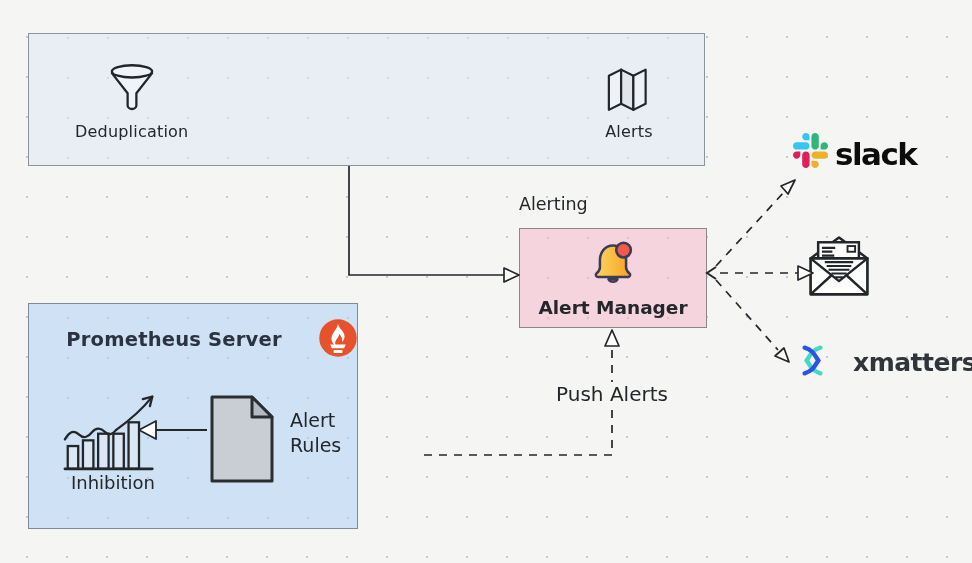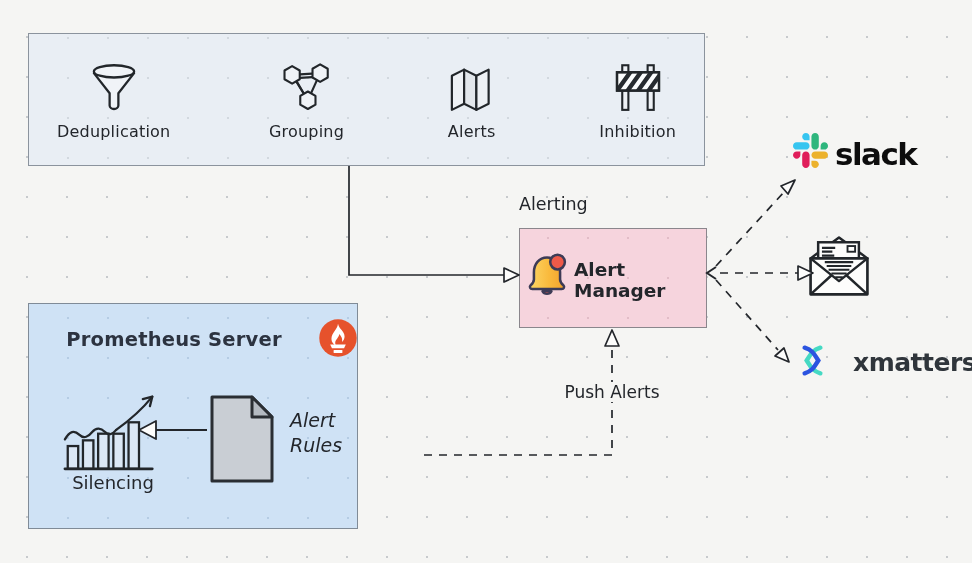"Deduplication" .features-box { padding: 0 28px -> 0 46px }
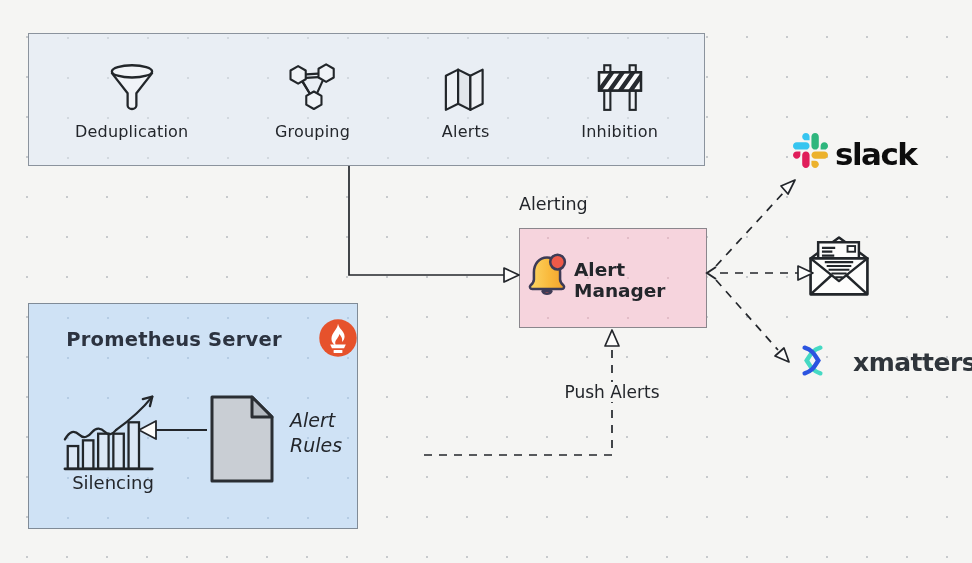"Grouping" div.feature { html: <div> <span> <svg> <g> <path></path> <path></path> </g> <g> <path></path> <path></path> <path></path> </g> </svg> </span> <span>Grouping</span> </div> -> none }
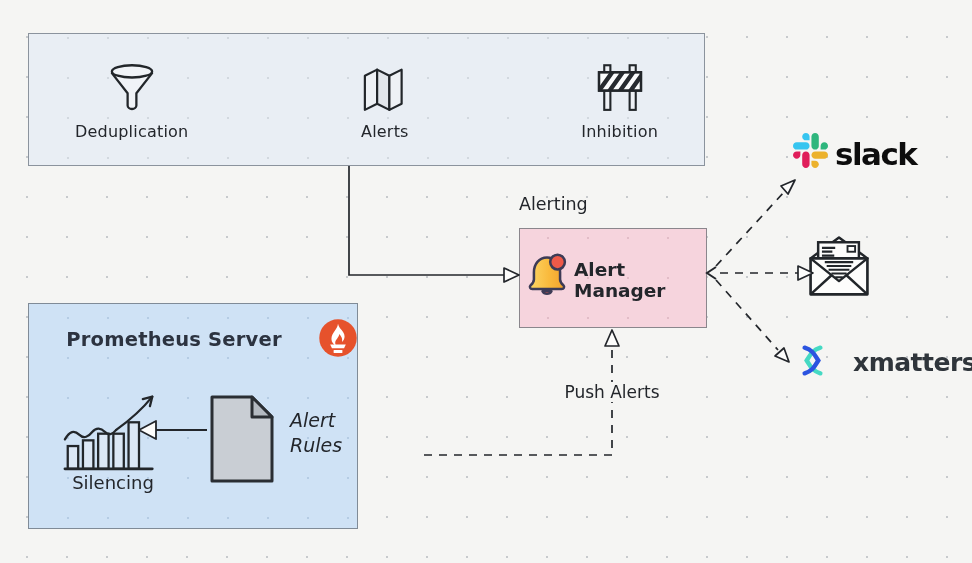"Inhibition" div.feature { html: <div> <span> <svg> <defs> <clipPath> <rect></rect> </clipPath> </defs> <rect></rect> <rect></rect> <rect></rect> <g> <path></path> </g> <rect></rect> </svg> </span> <span>Inhibition</span> </div> -> none }
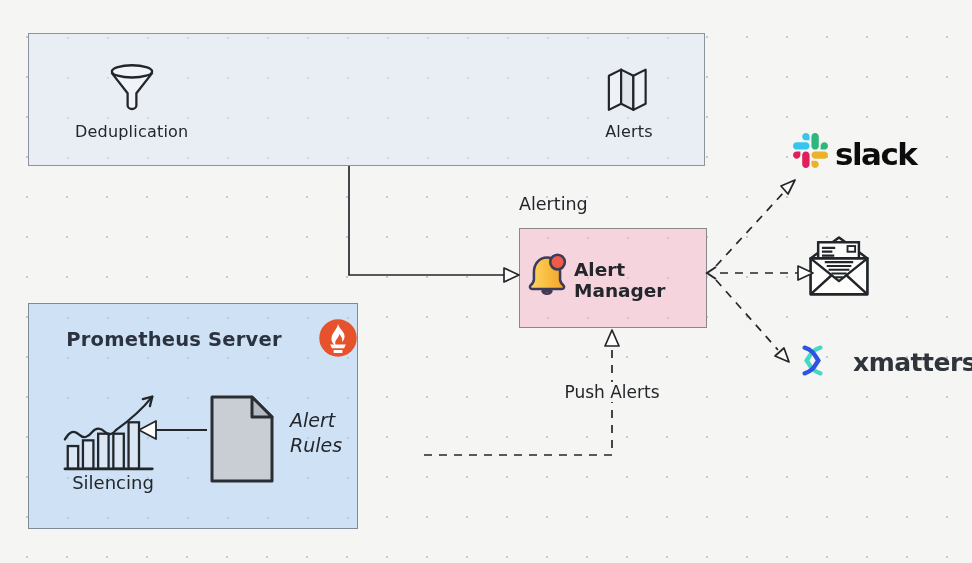"Alert Manager" .alert-manager-box { flex-direction: row -> column }
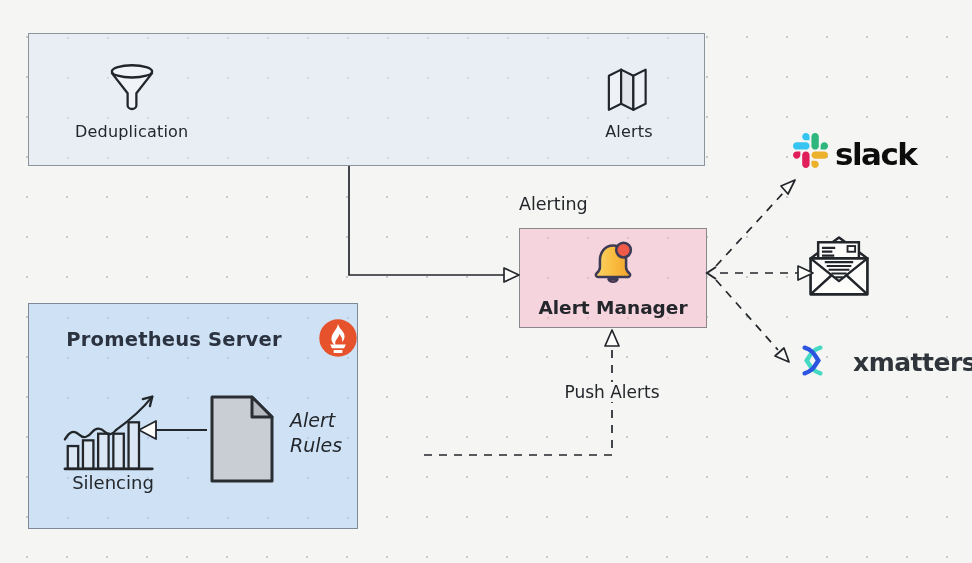"Push Alerts" .push-alerts-label { font-size: 17px -> 20px }
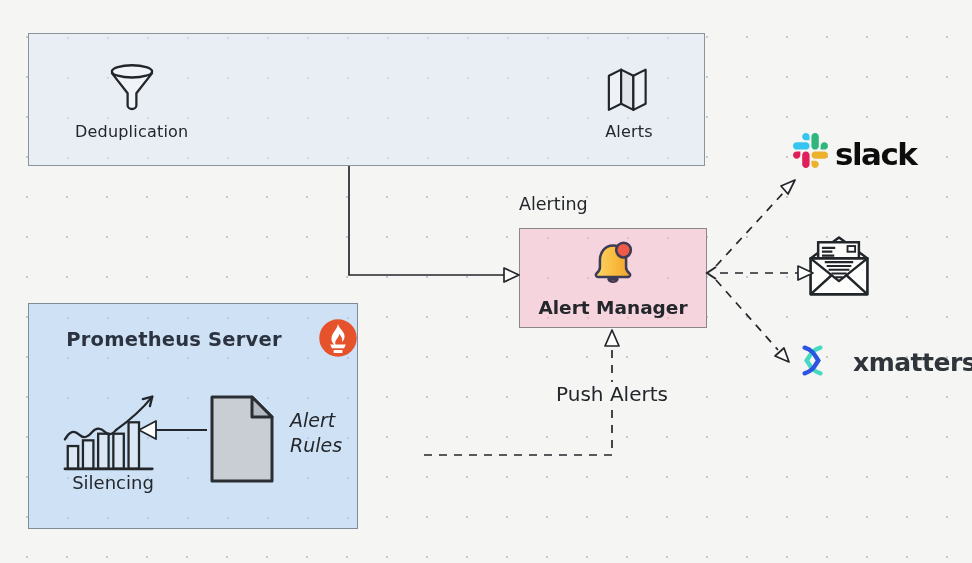"Alert Rules" .alert-rules-label { font-style: italic -> none }
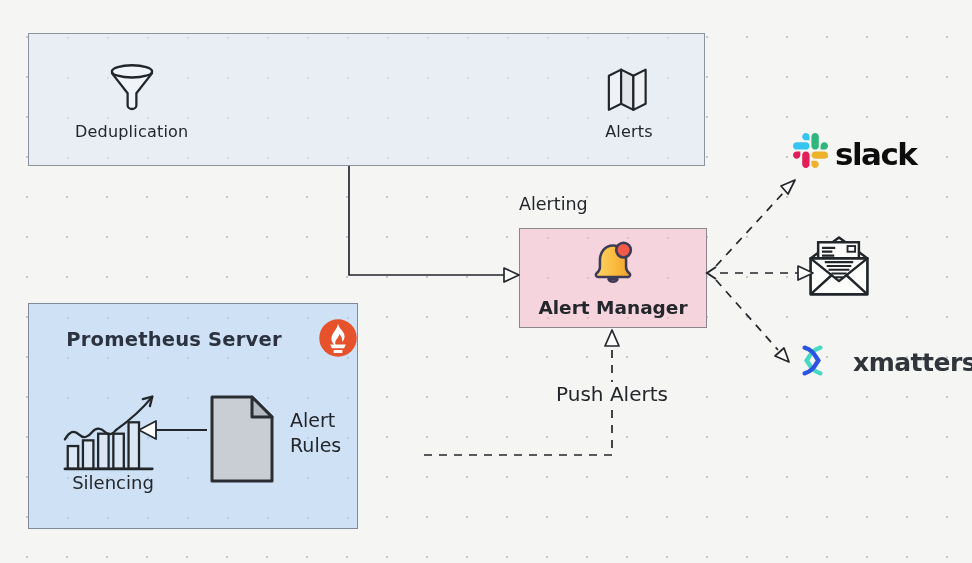"Silencing" div.thresholds-label { text: Silencing -> Inhibition }
